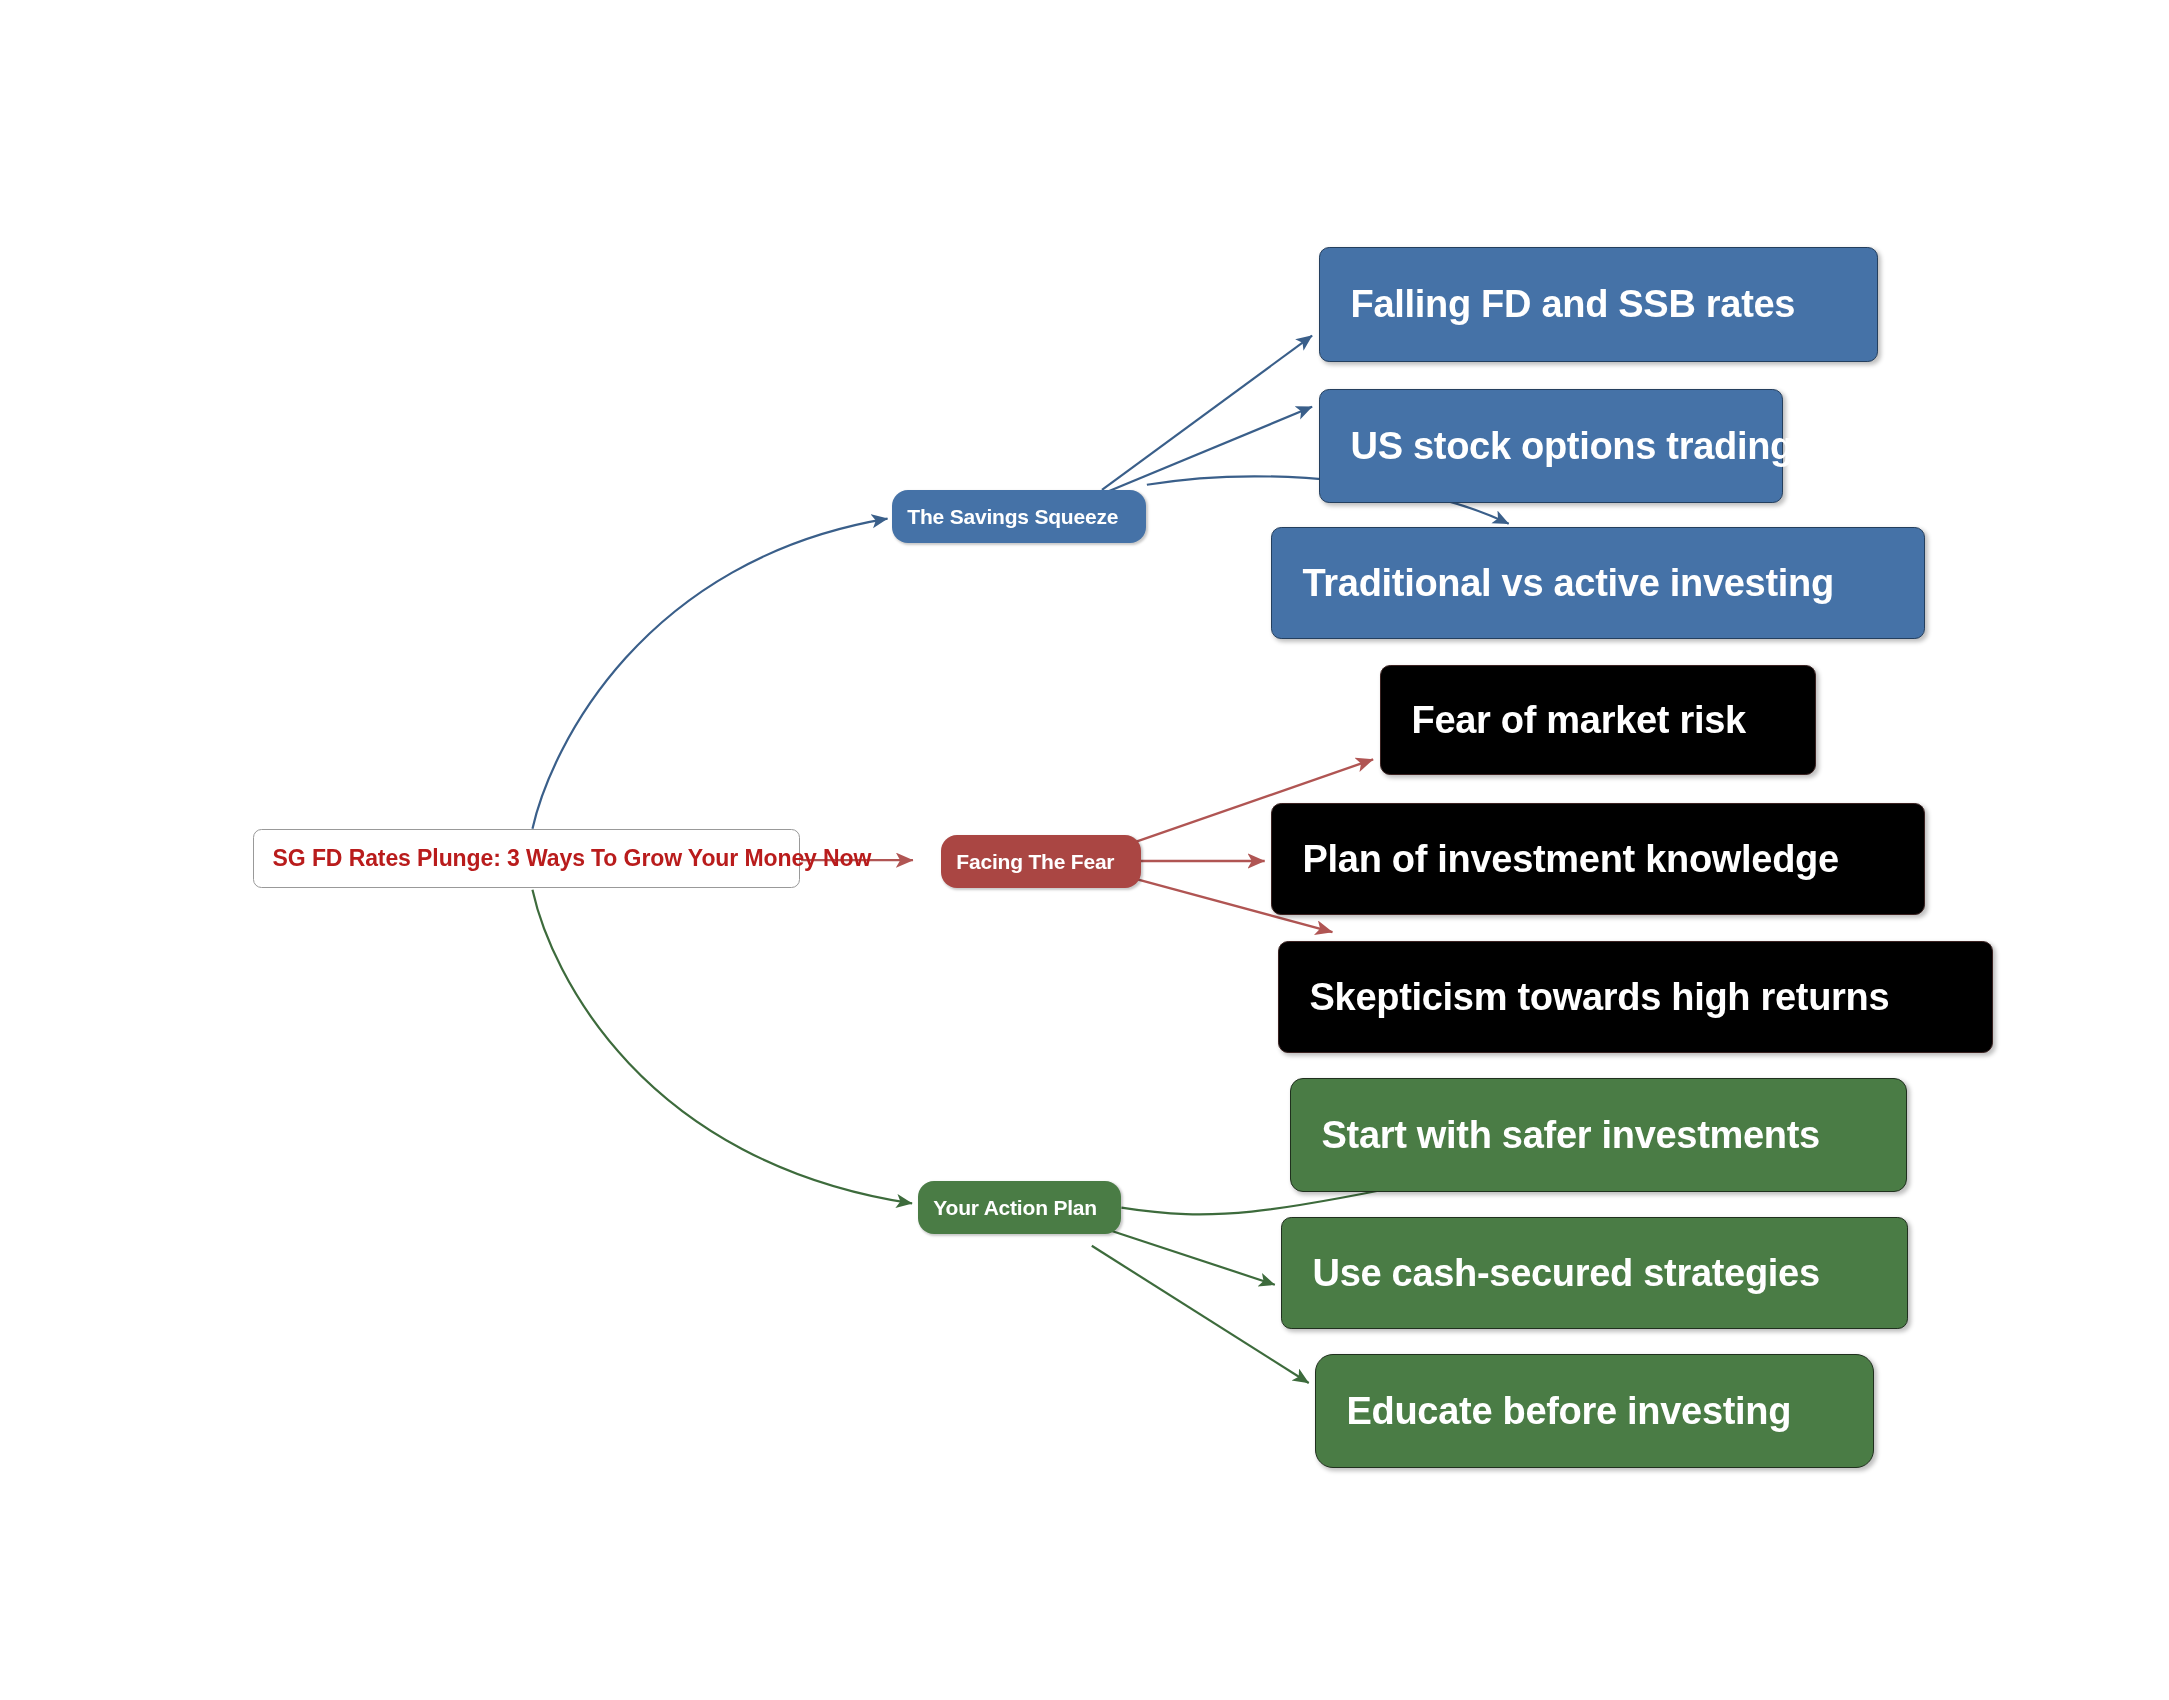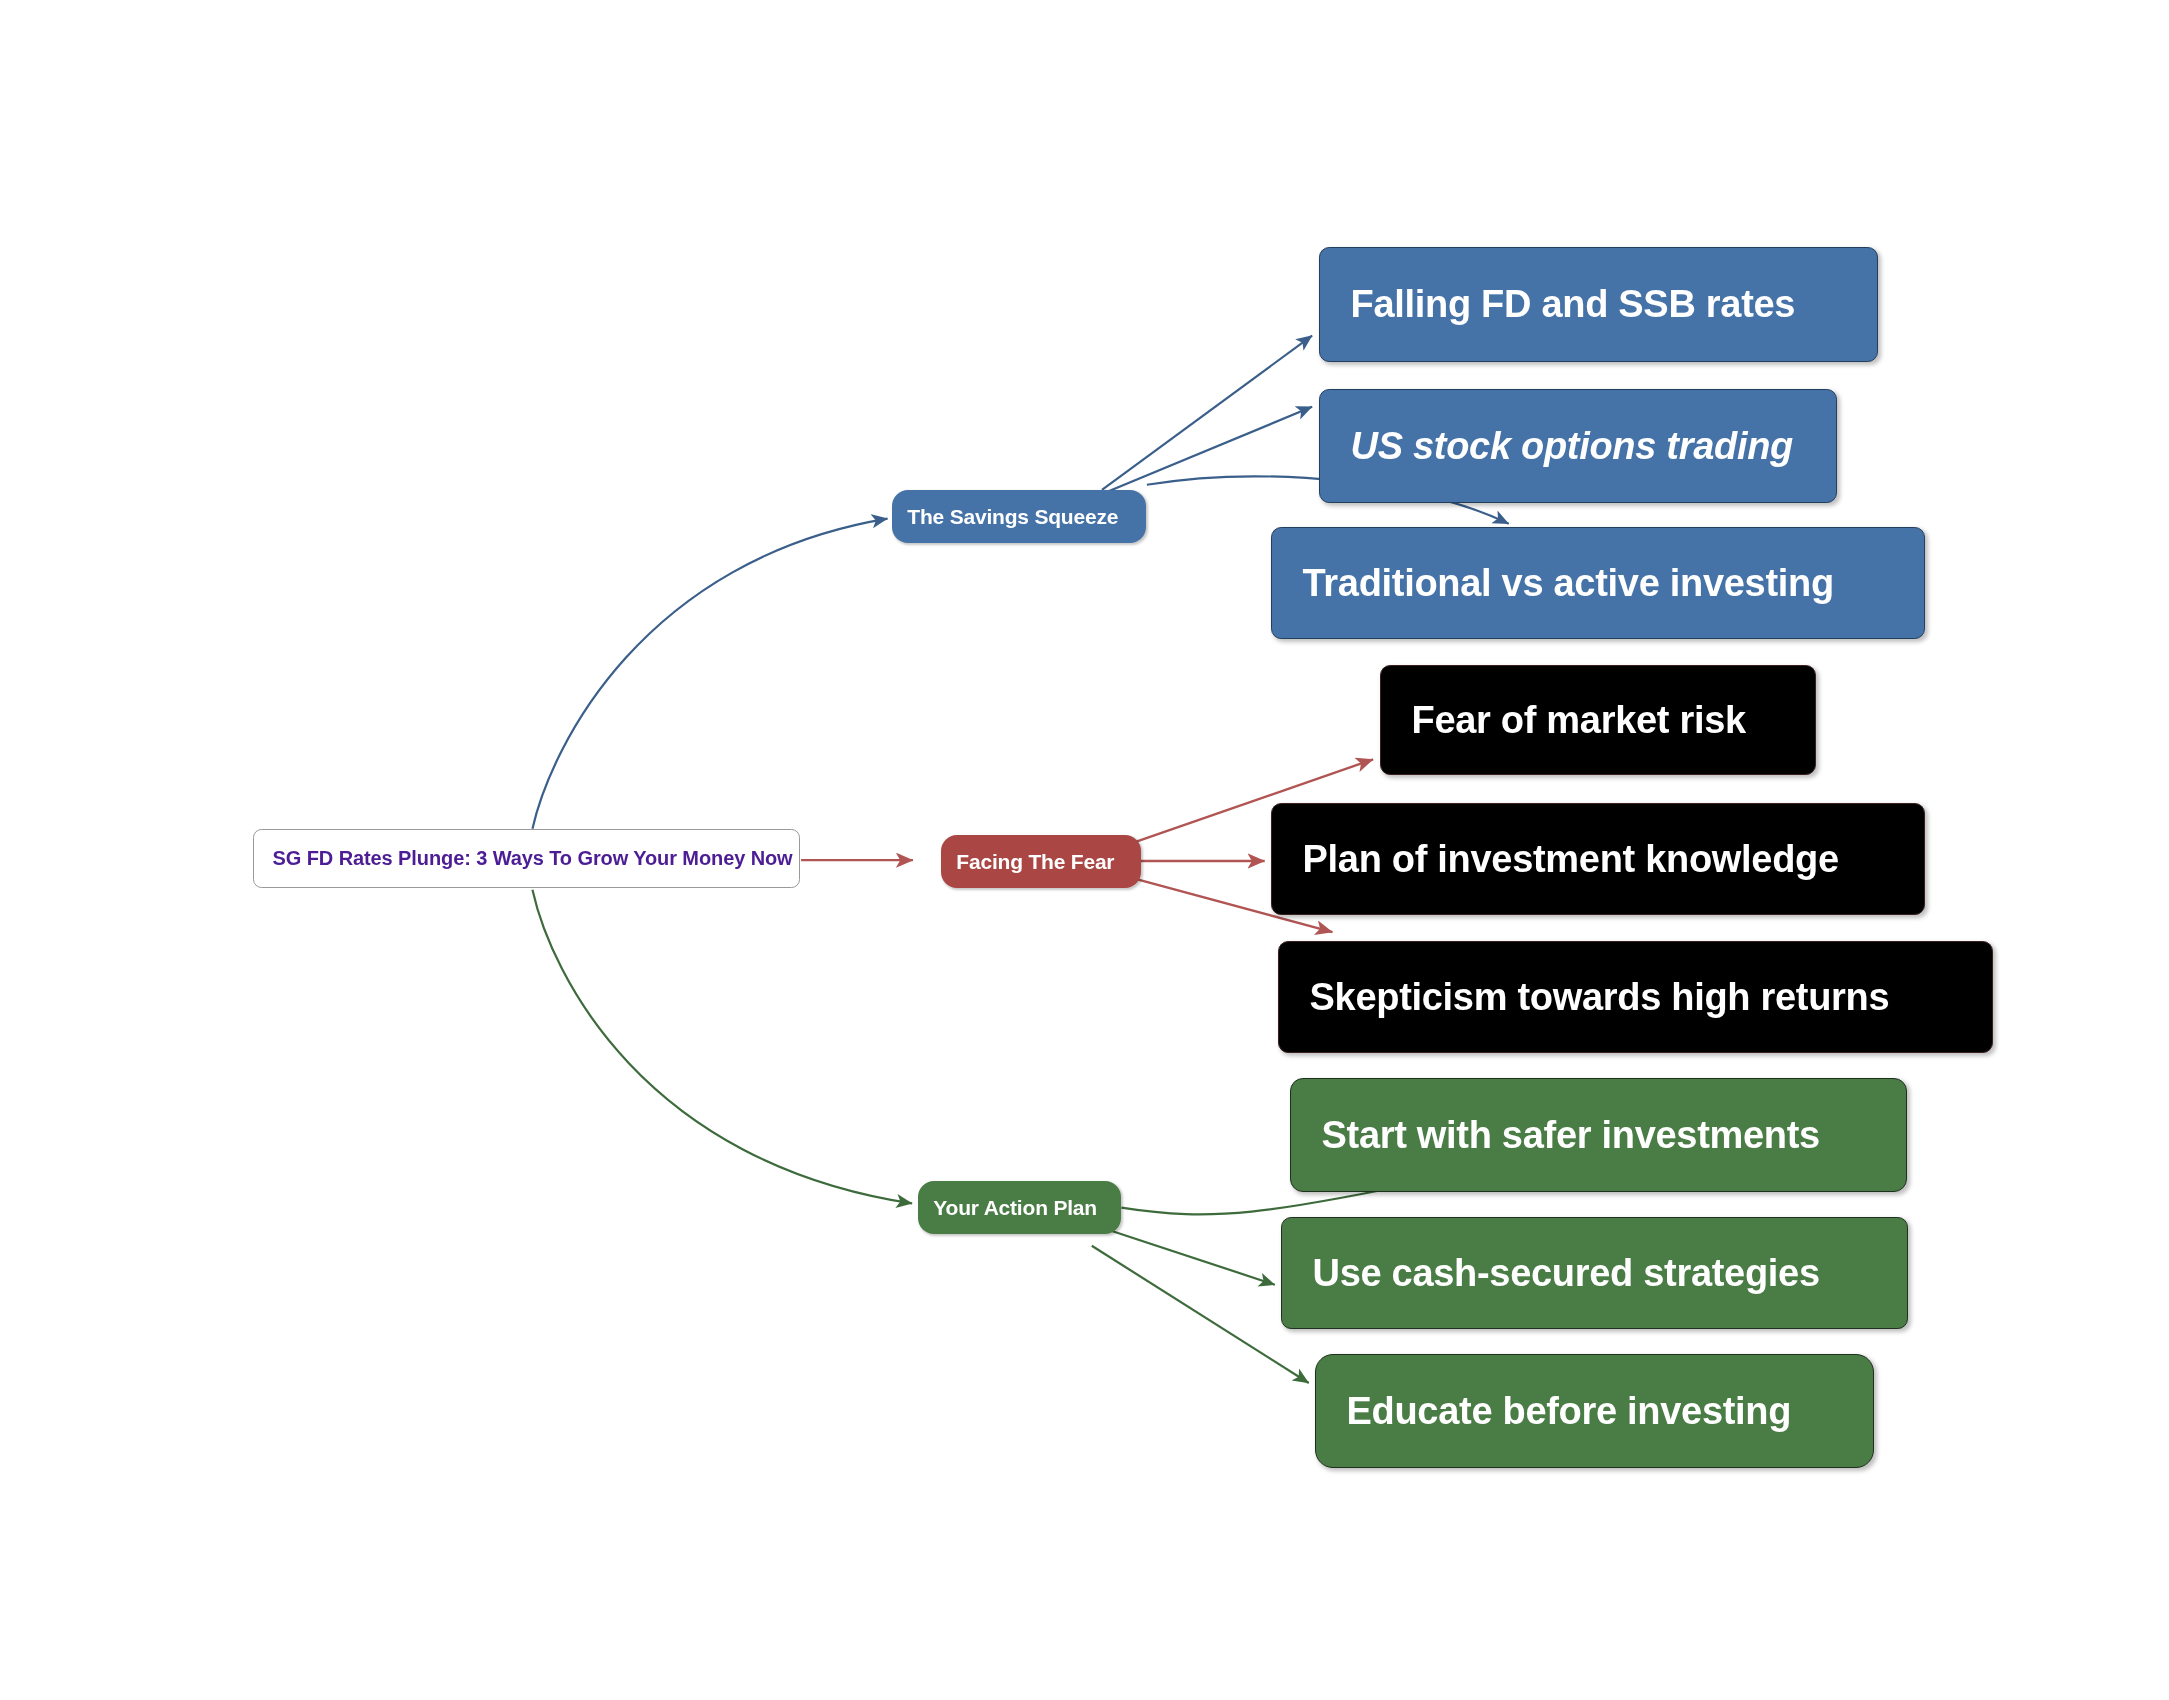"US stock options trading" #leaf-usstock { font-style: italic -> none; width: 518px -> 464px }
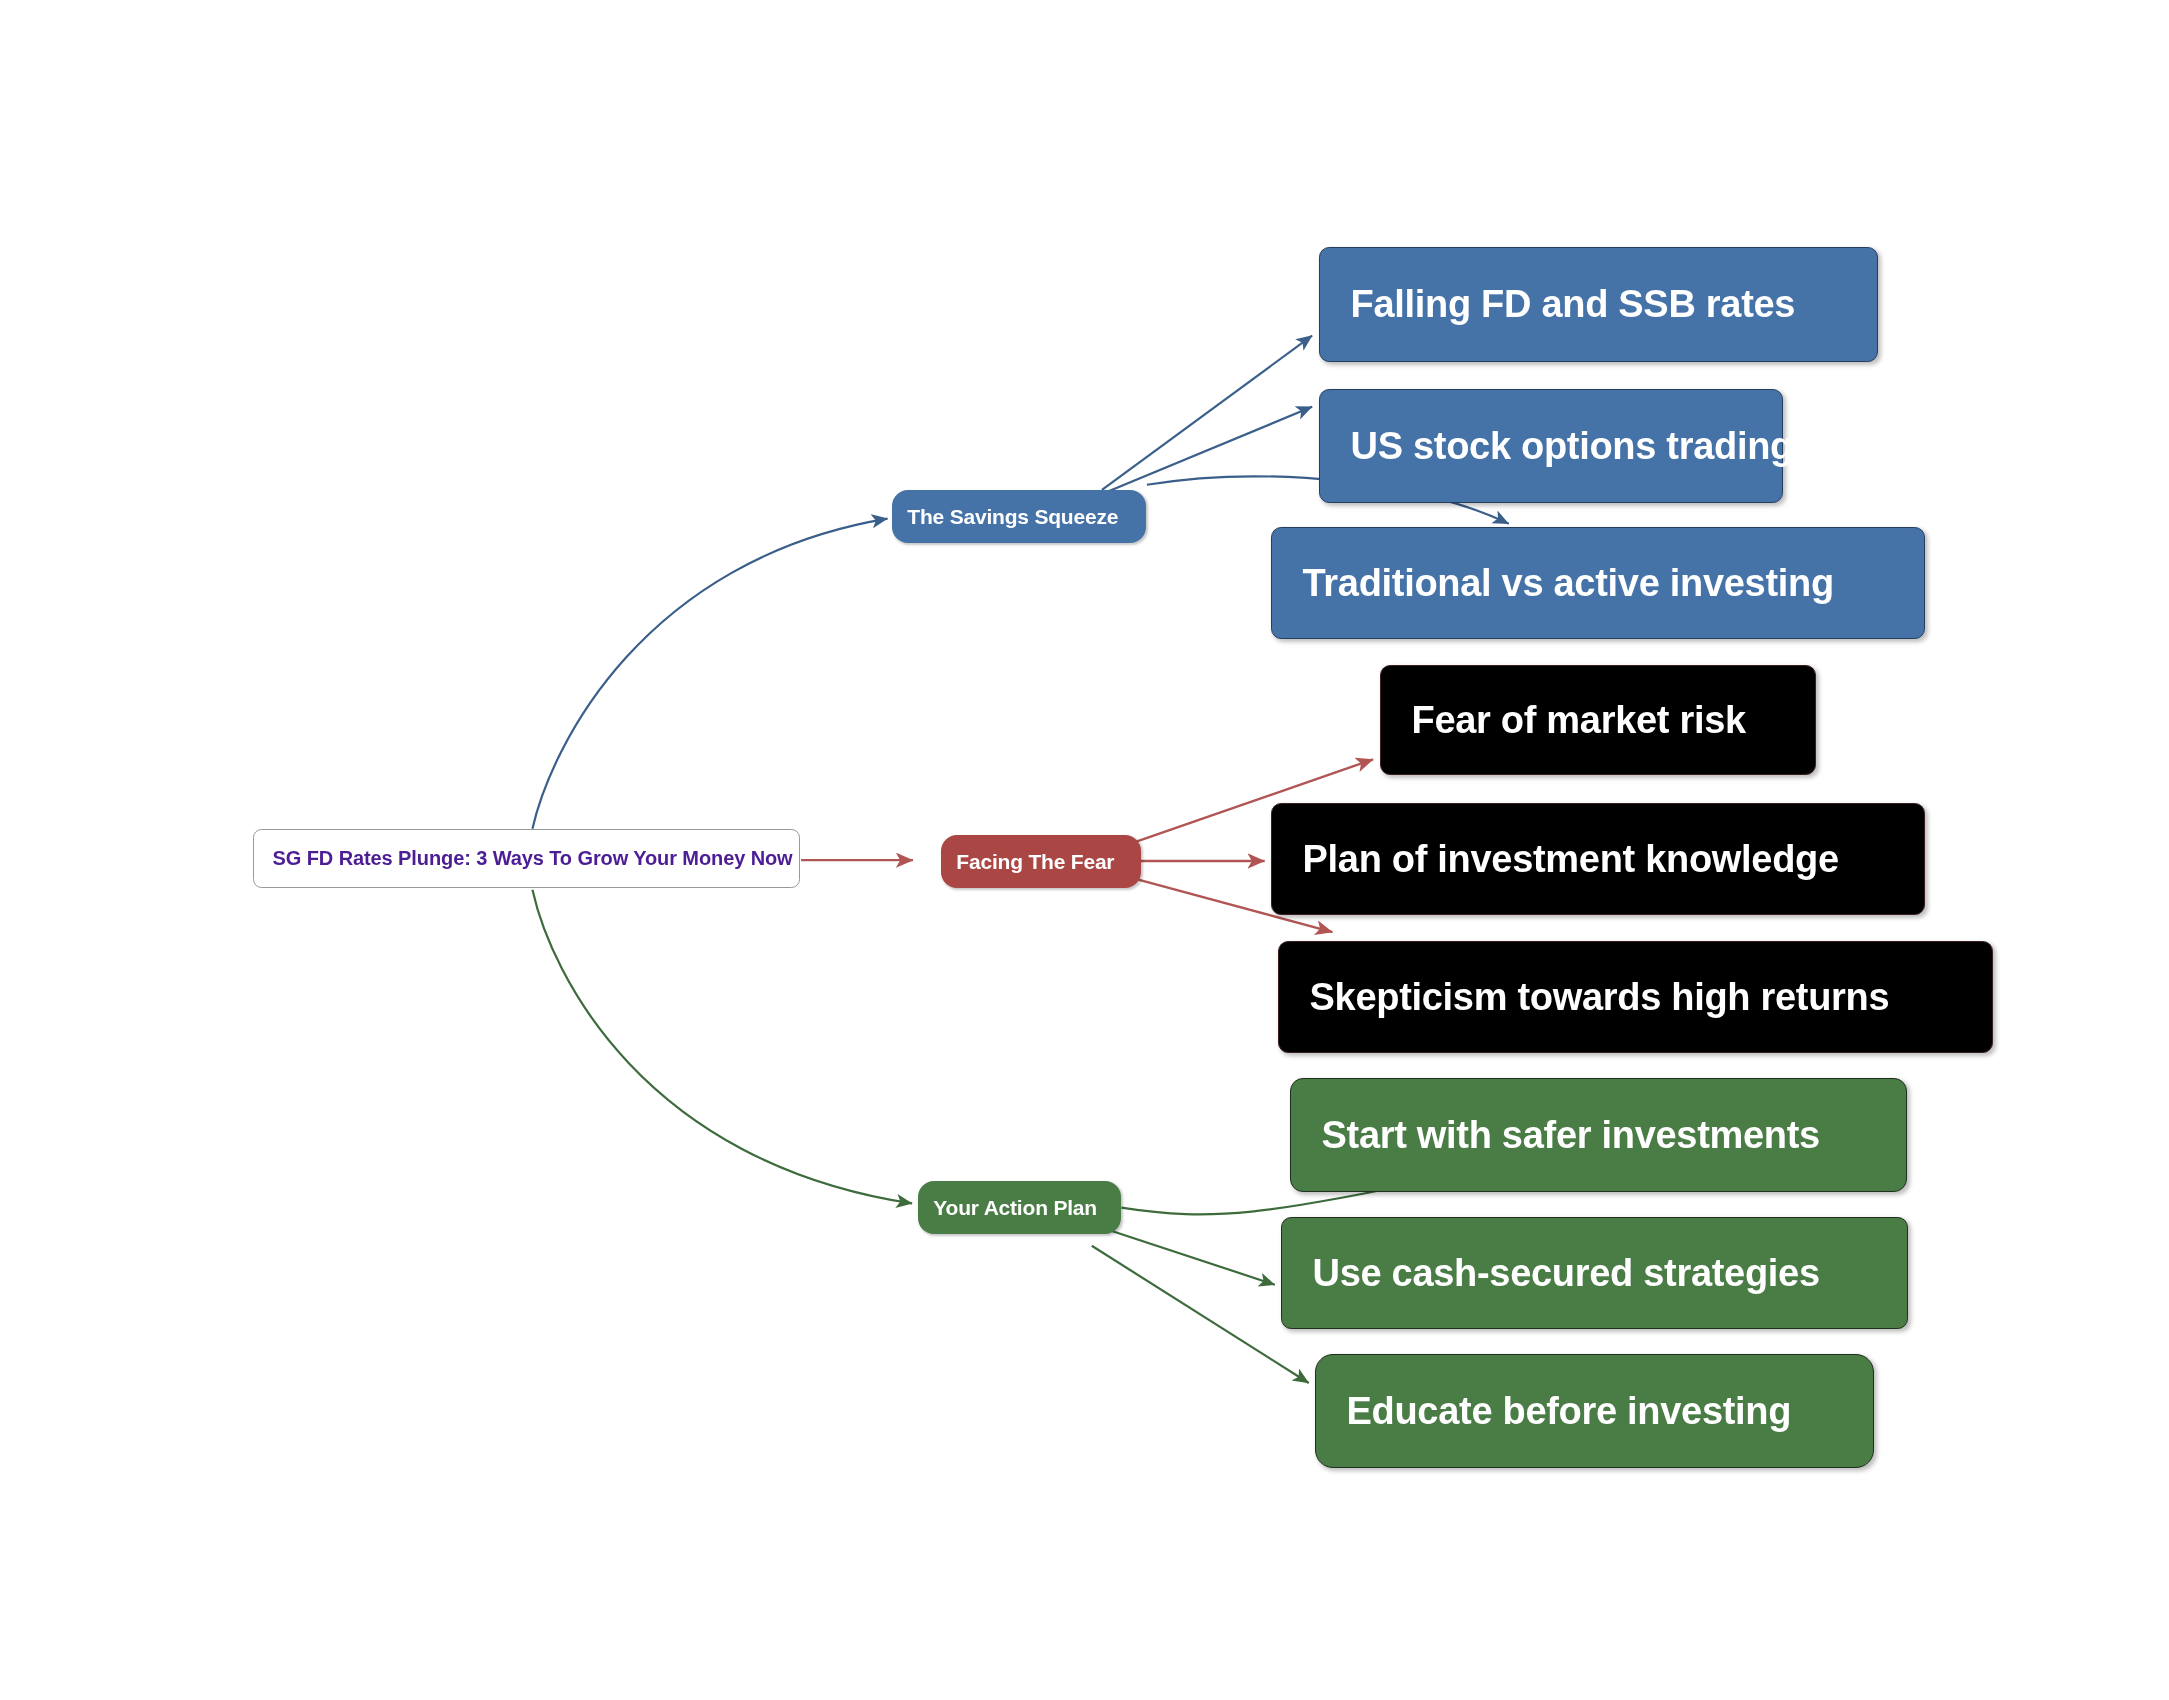"SG FD Rates Plunge: 3" .node-root .node-label { color: #4c1d95 -> #b91c1c; font-size: 20px -> 23px }
